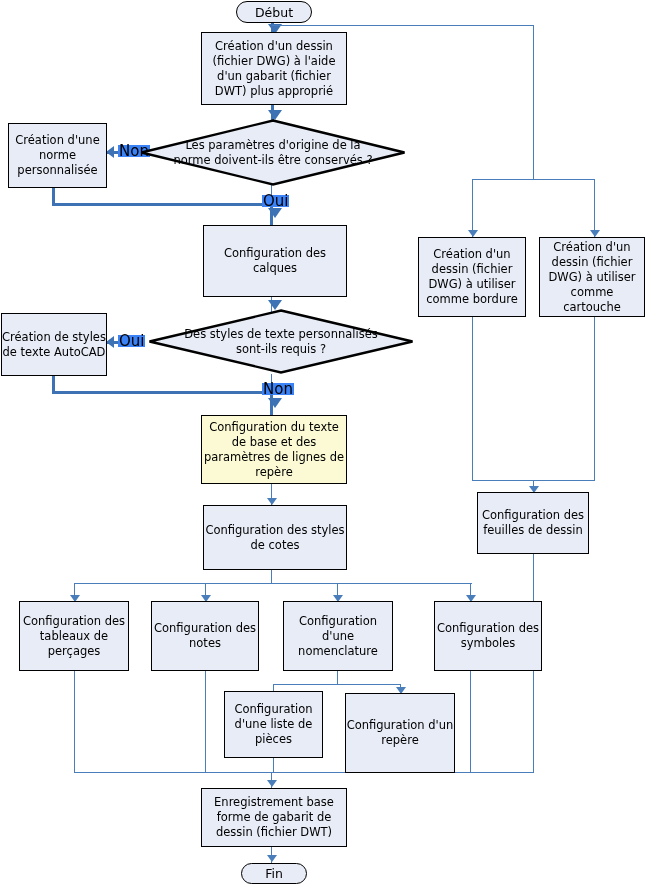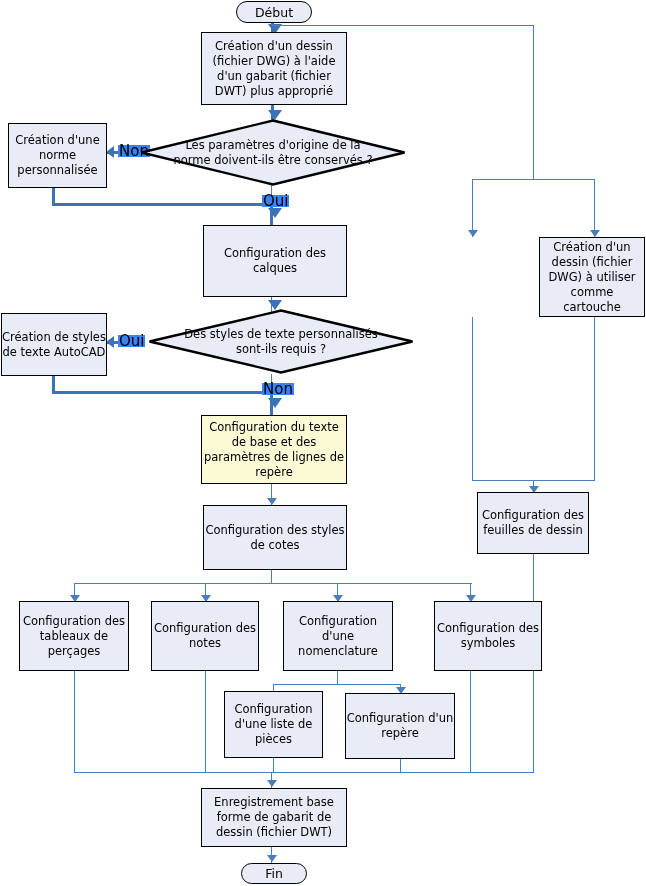"Création d'un dessin (fichier DWG) à utiliser comme bordure" div.node { html: none -> <div> <span>Création d'un dessin (fichier DWG) à utiliser comme bordure</span> </div> }
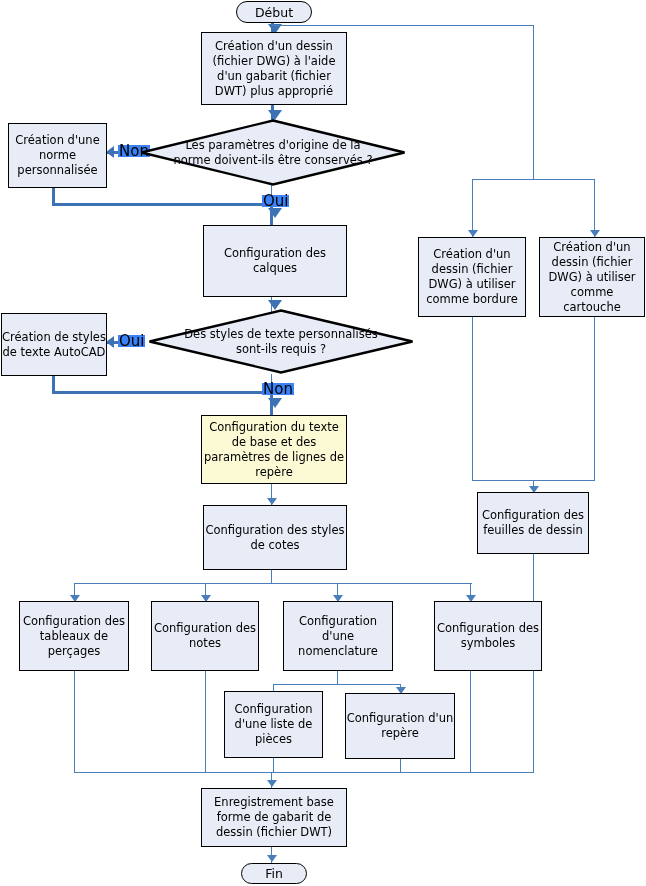"Configuration d'un repère" div.node { height: 66px -> 80px }
